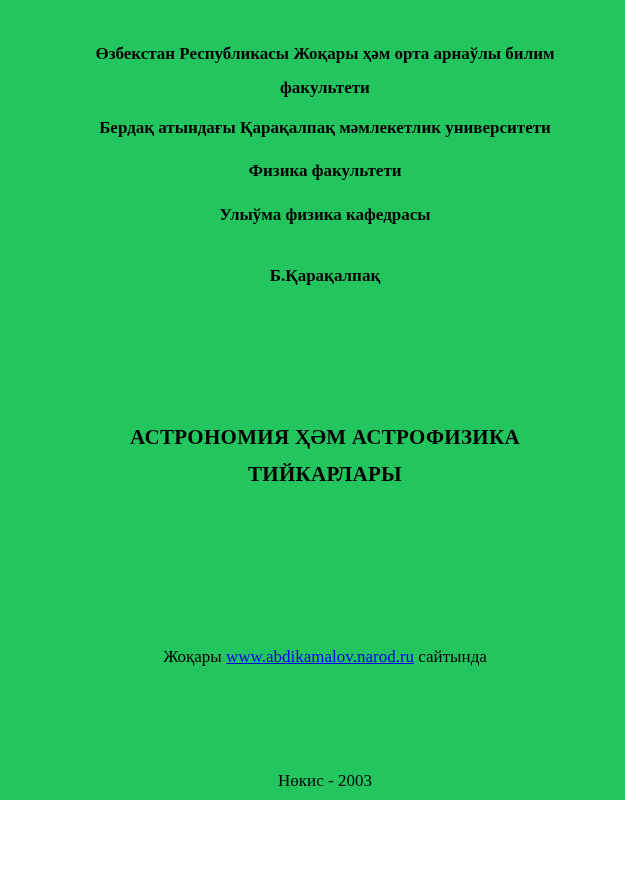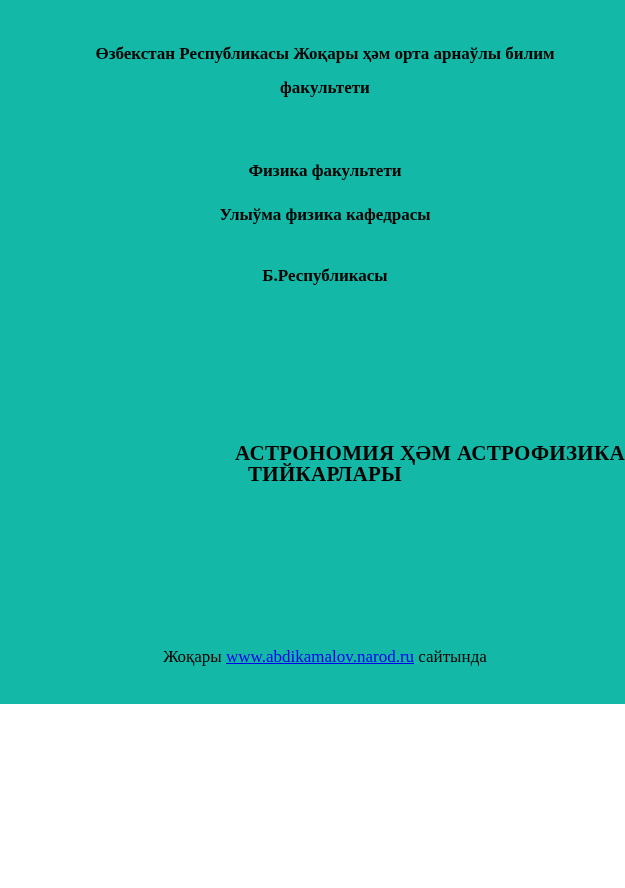"Өзбекстан Республикасы Жоқары ҳәм орта" .page { background: #14b8a6 -> #22c55e; height: 704px -> 800px }
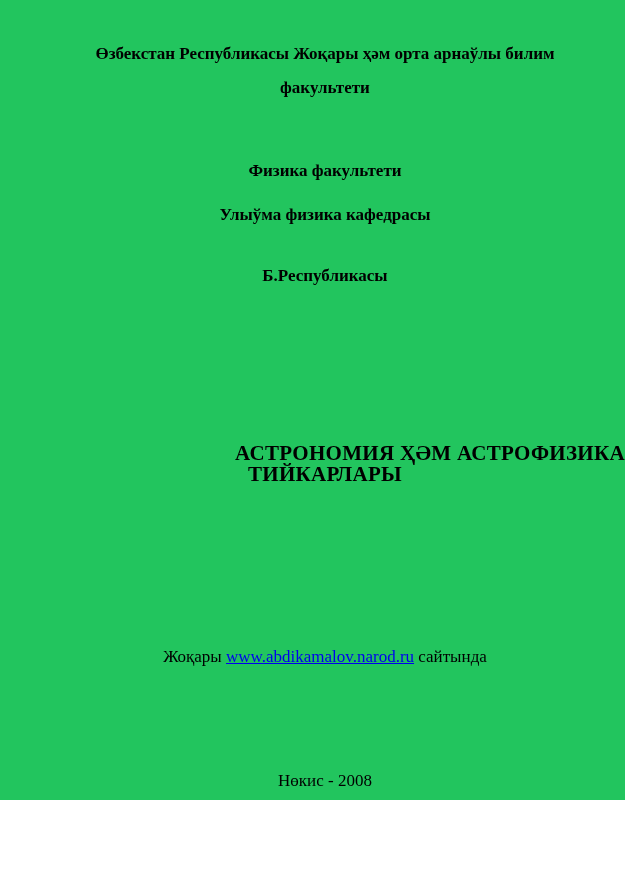"Бердақ атындағы Қарақалпақ мәмлекетлик" div.line { html: none -> <div>Бердақ атындағы Қарақалпақ мәмлекетлик университети</div> }
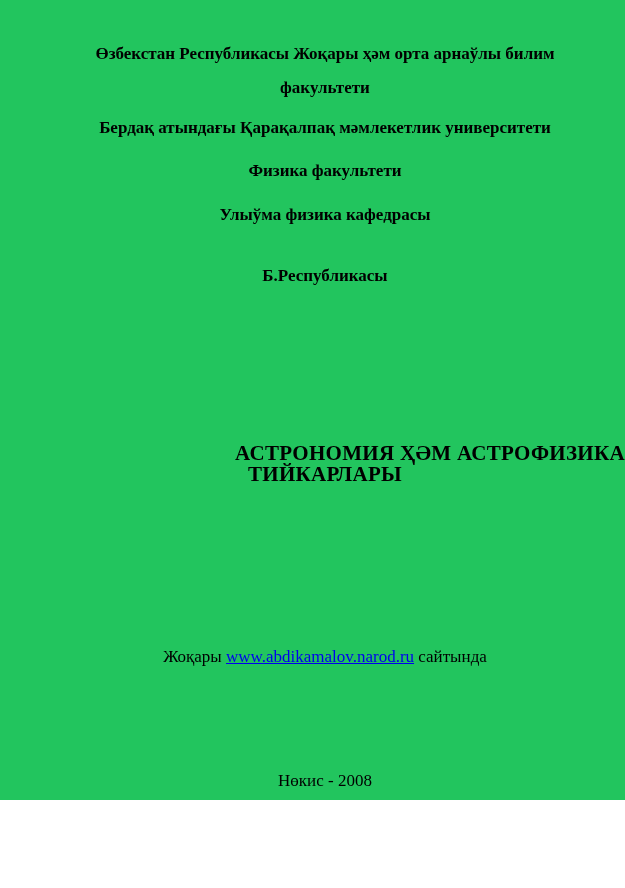"Б.Республикасы" div.line { text: Б.Республикасы -> Б.Қарақалпақ }
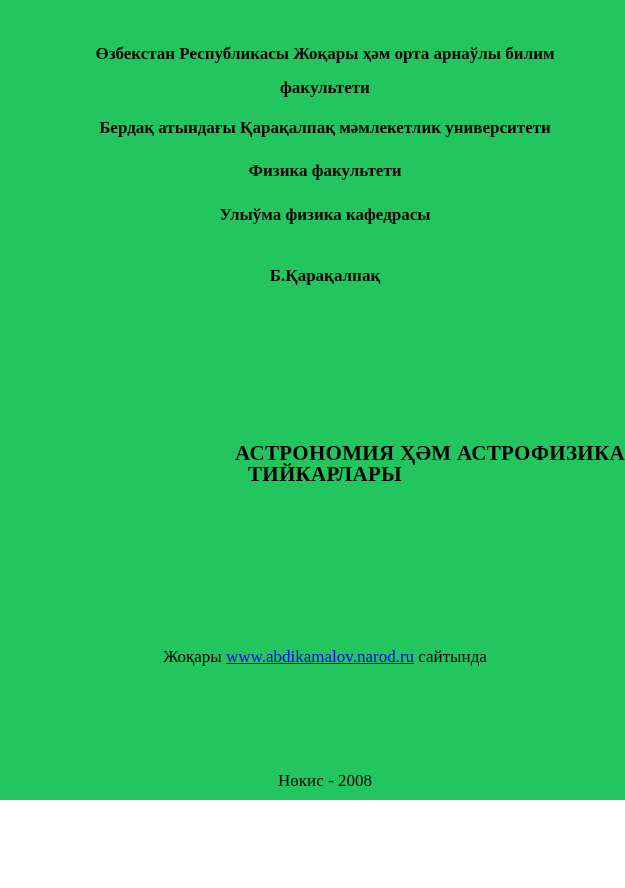"АСТРОНОМИЯ ҲӘМ АСТРОФИЗИКА" .title-1 { text-align: right -> none; top: 440px -> 424px }
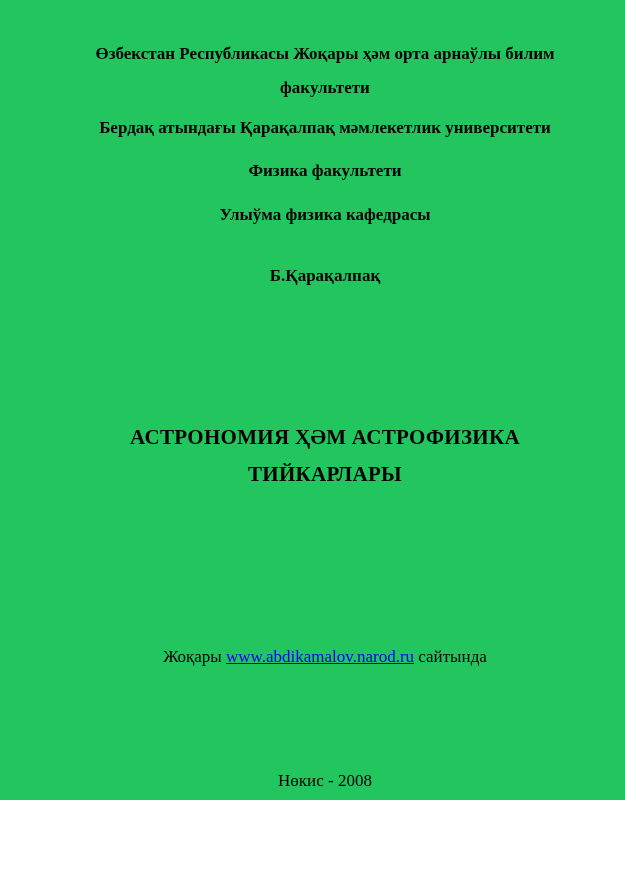"Нөкис - 2008" div.line { text: 2008 -> 2003 }
